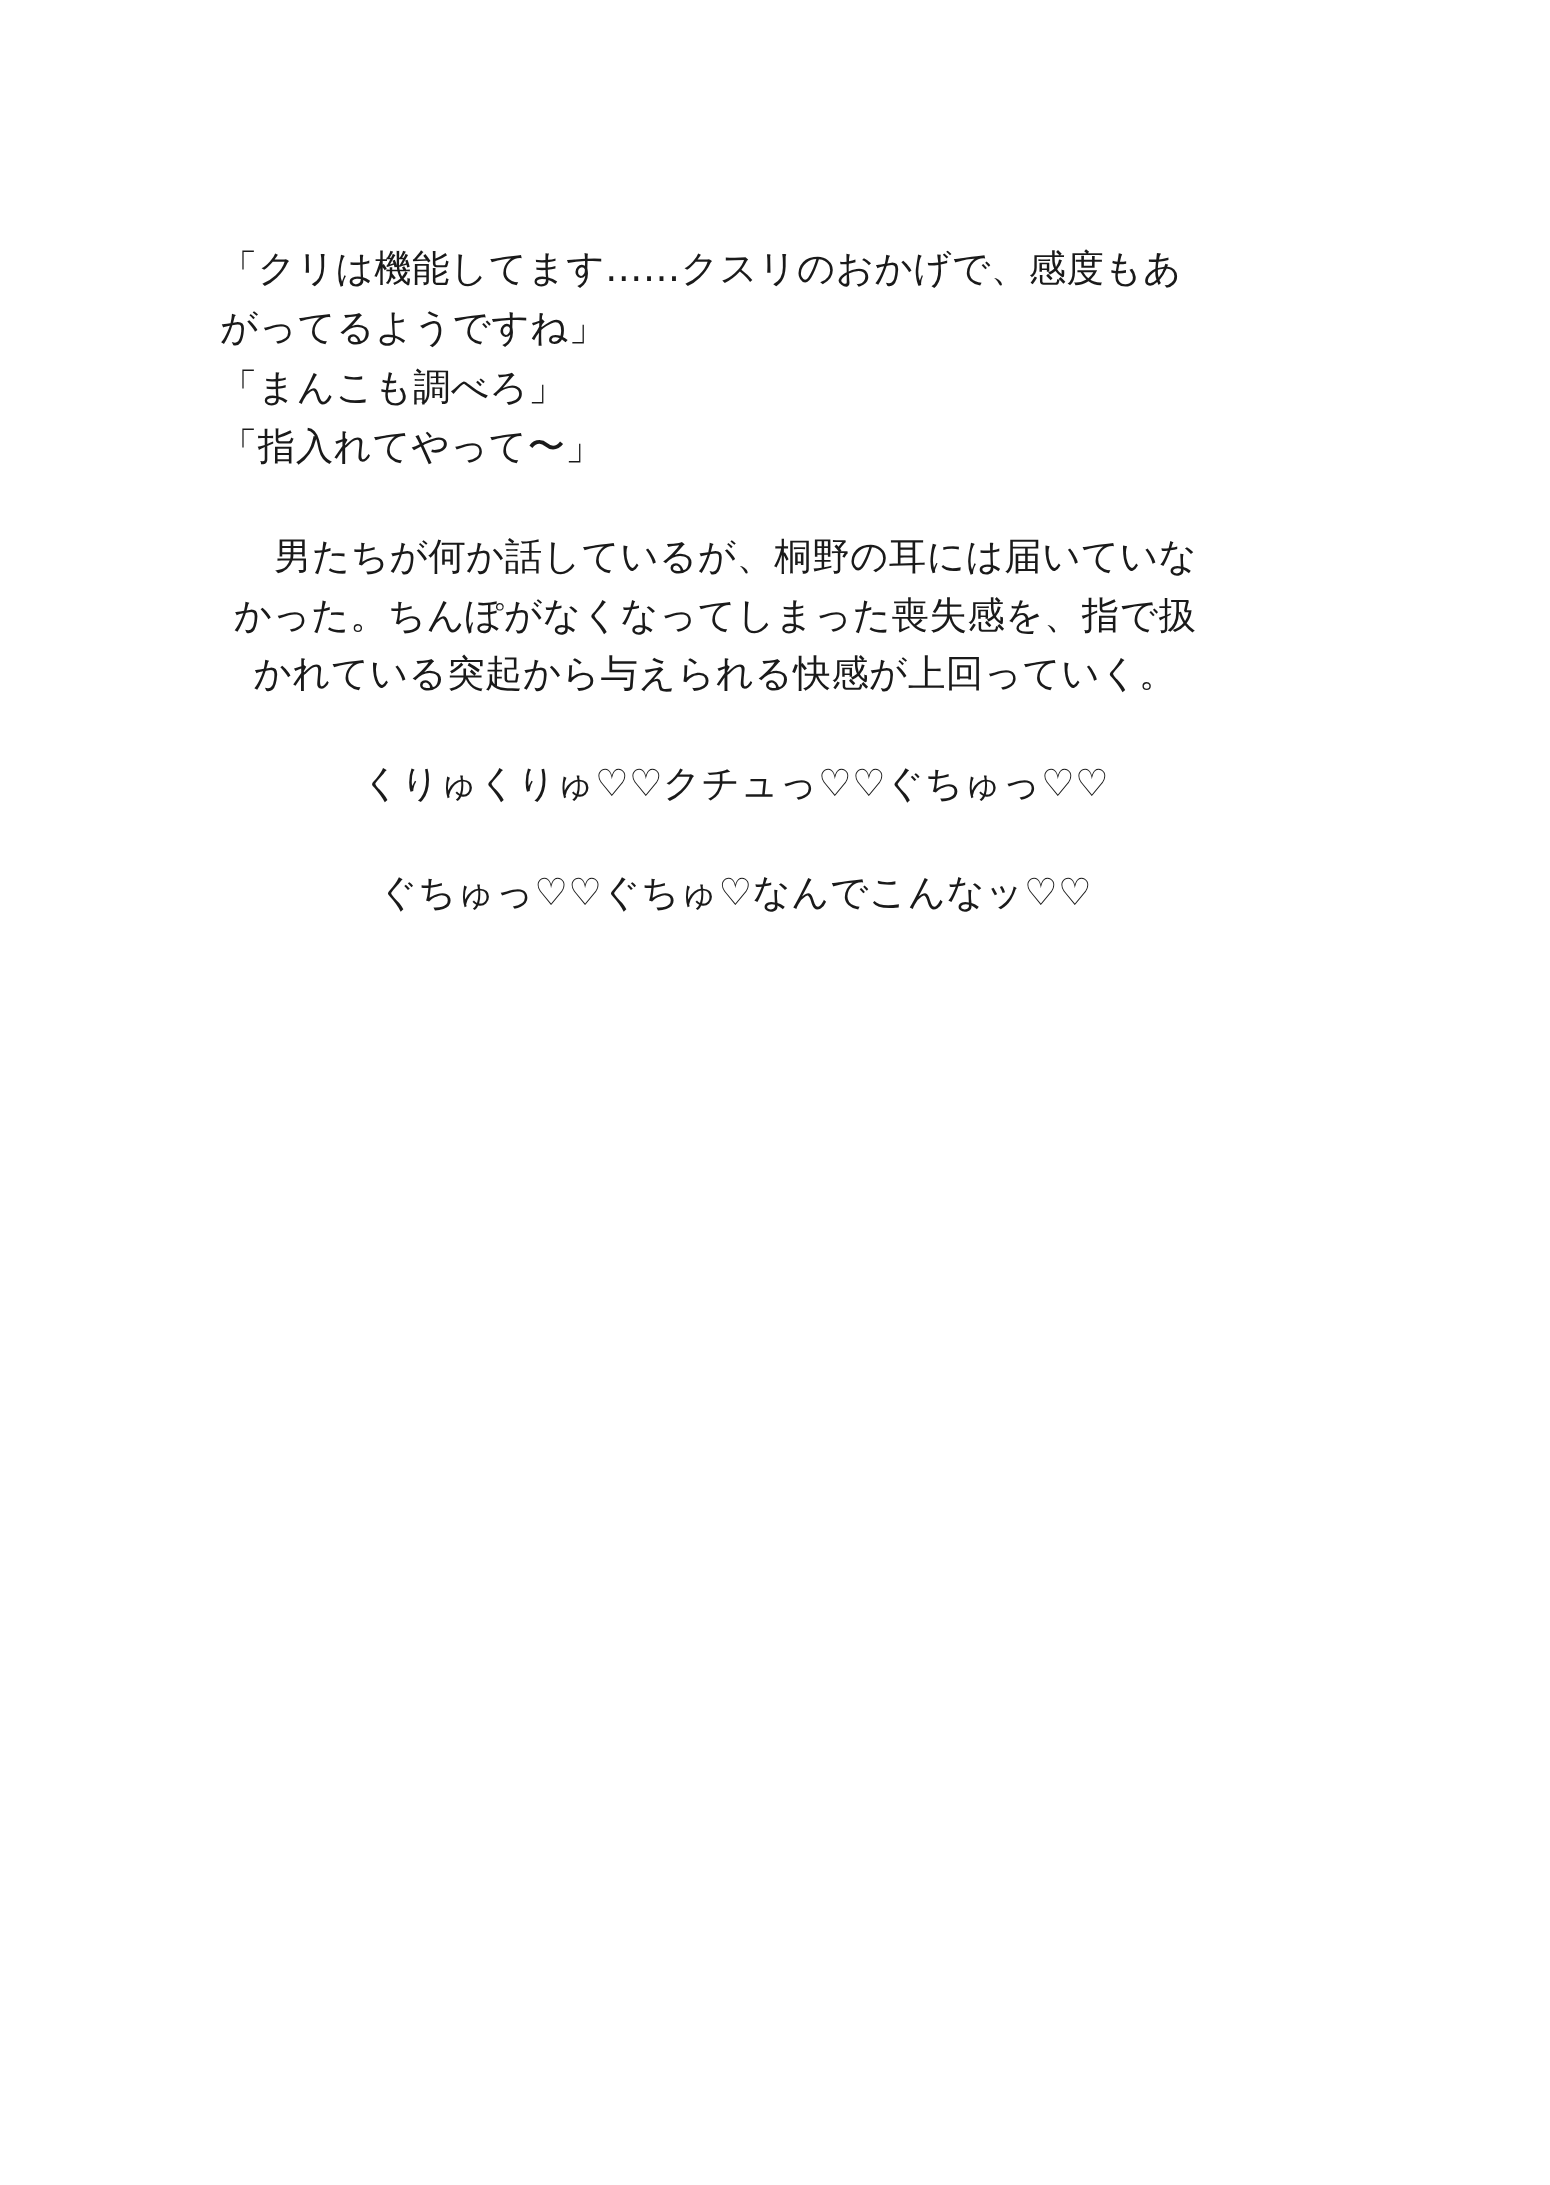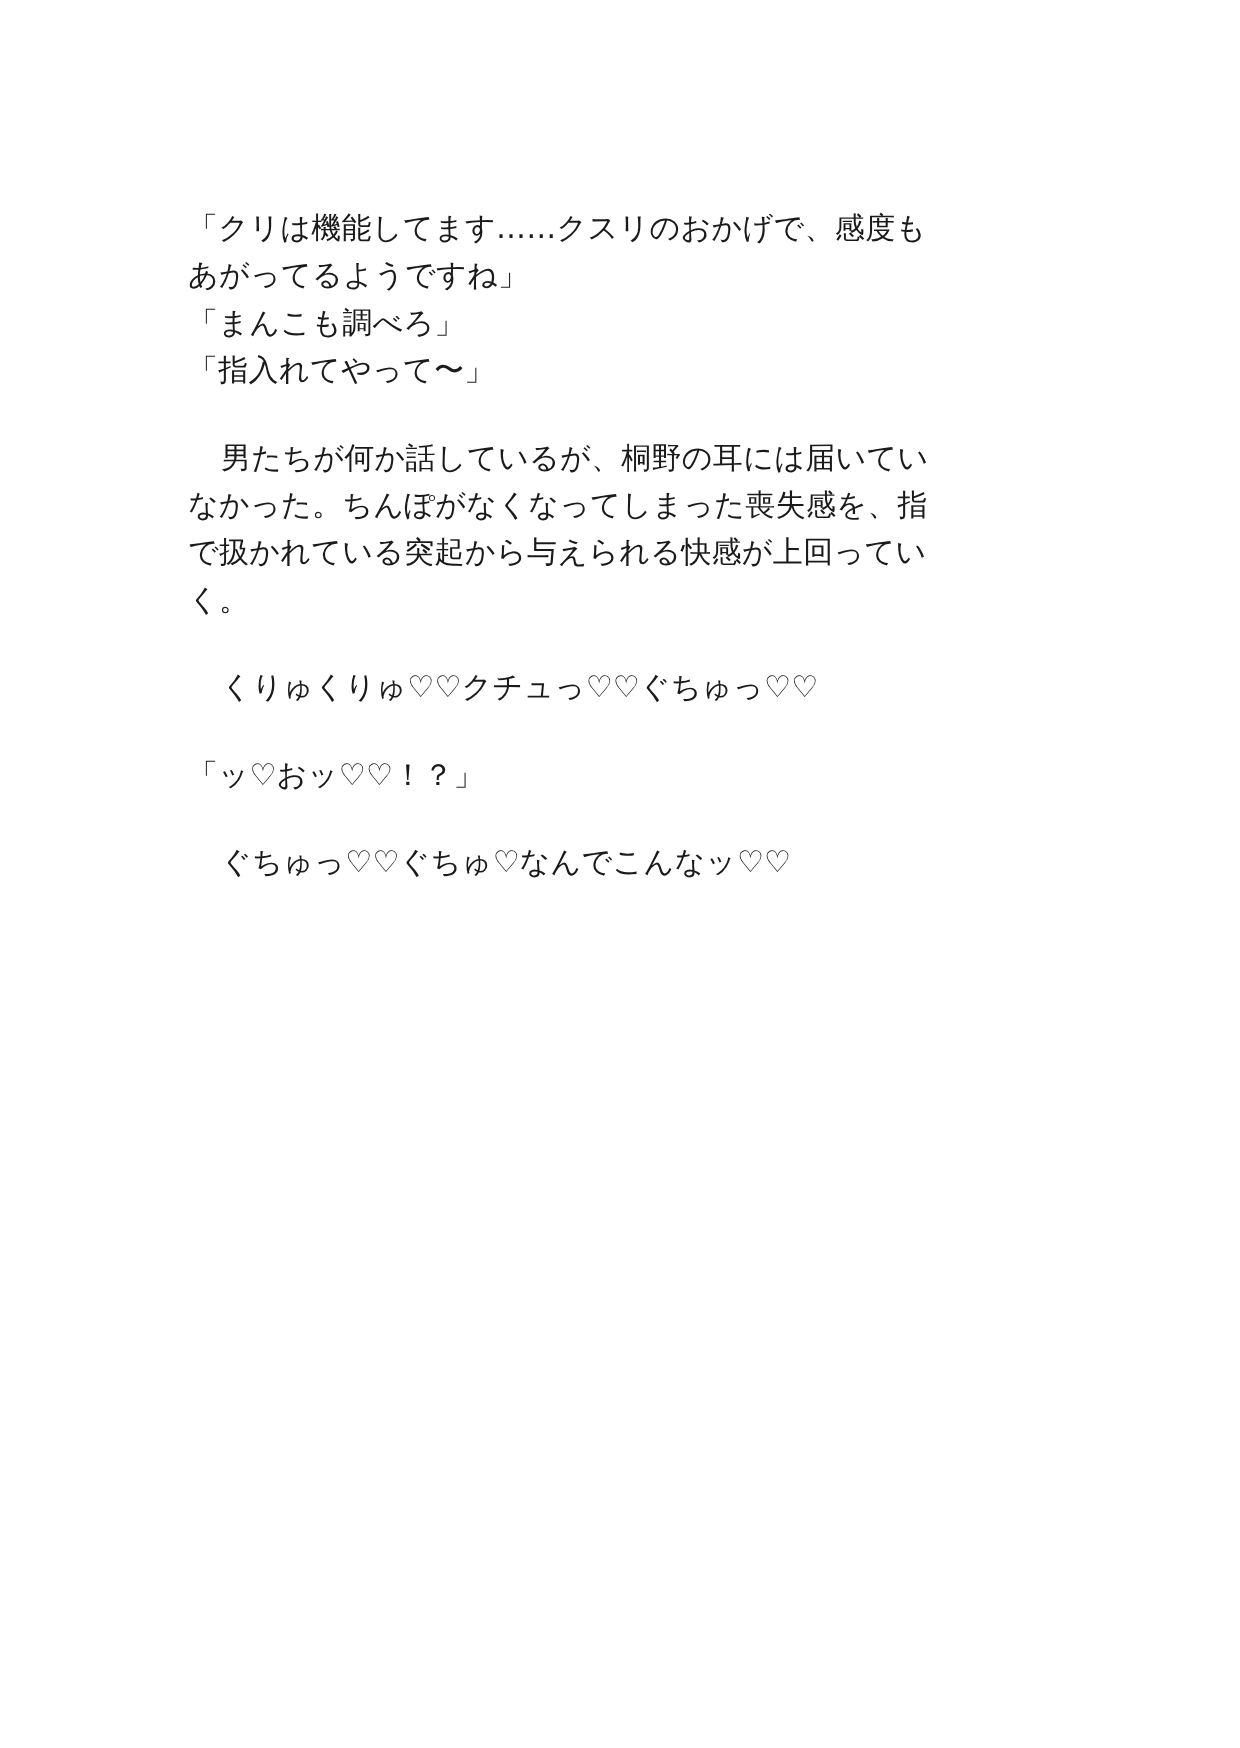"「クリは機能してます……クスリのおかげで、感度もあがってるようですね」" .para { margin: 16px -> 4px }
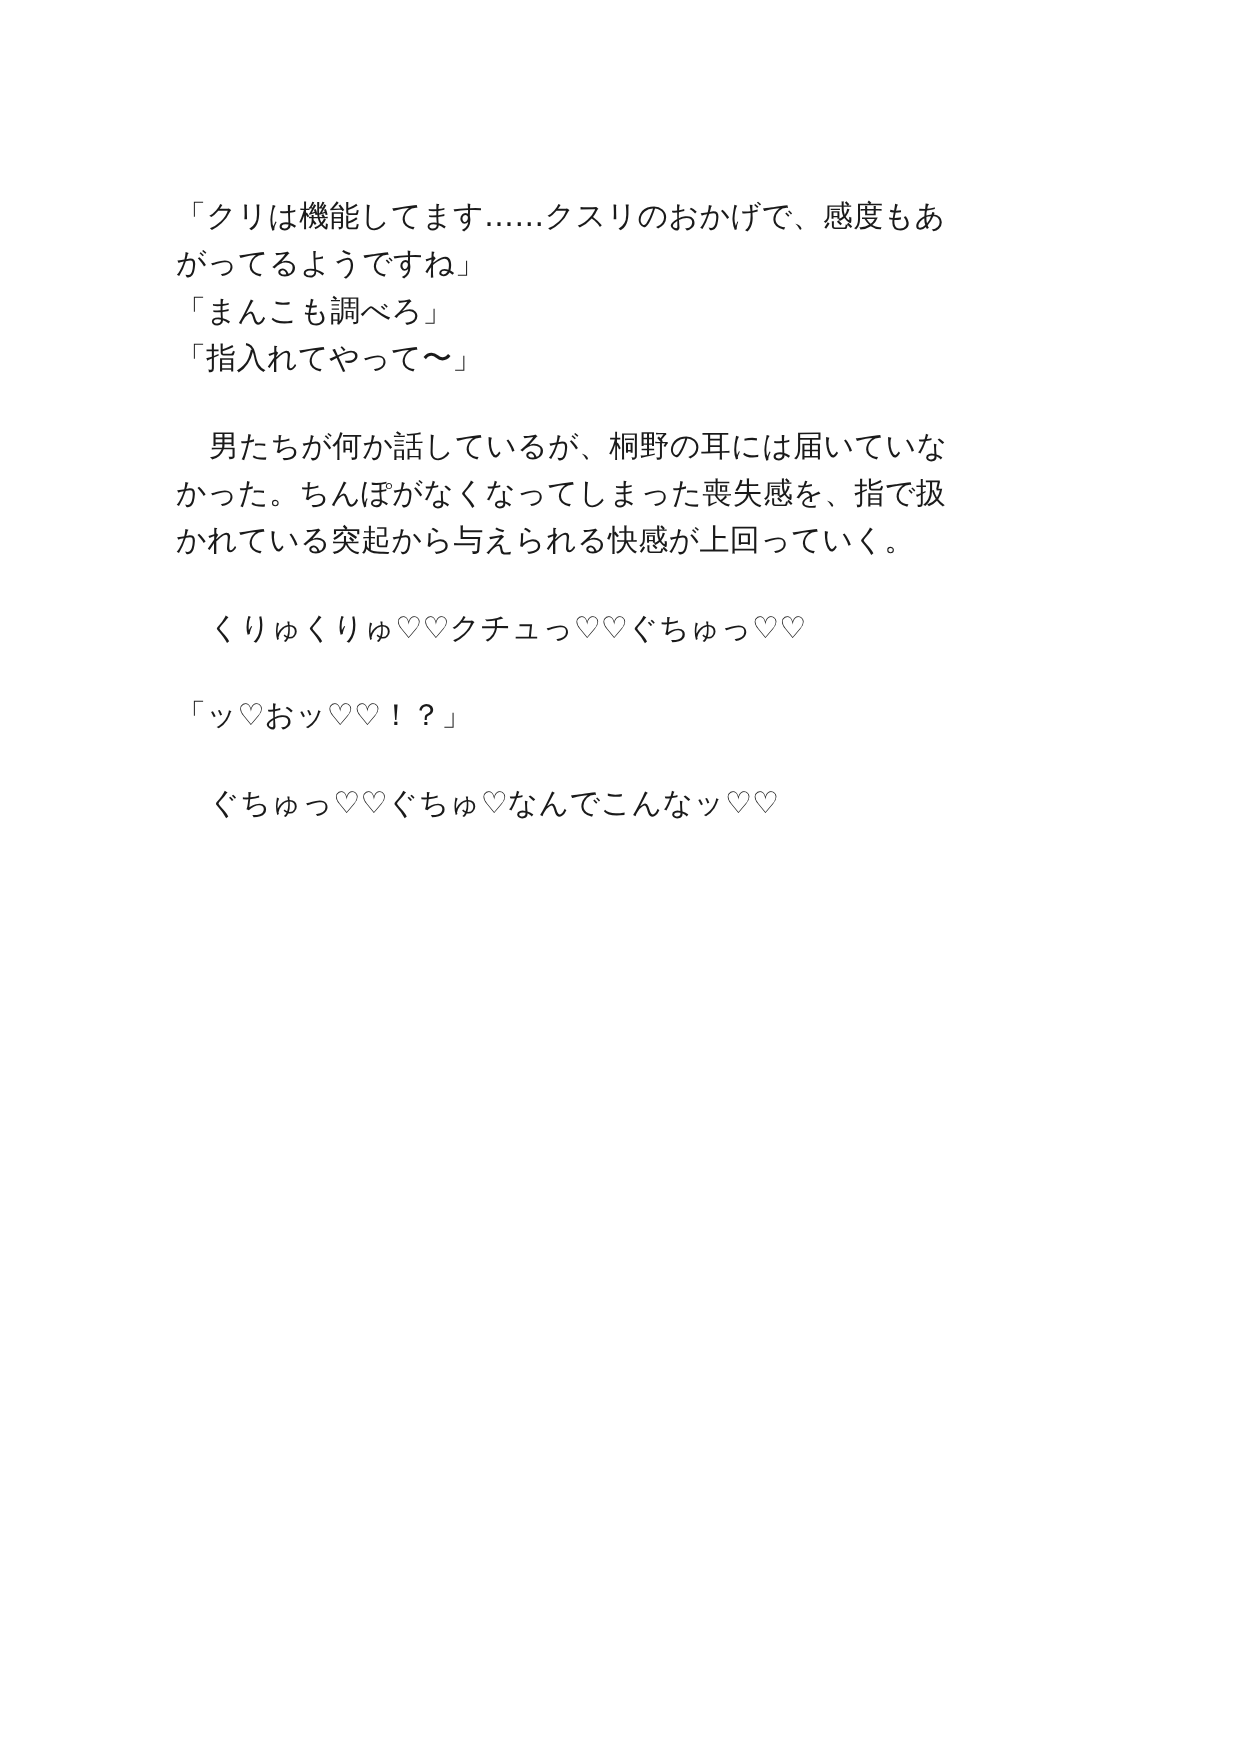"男たちが何か話しているが、桐野の耳には届いていなかった。ちんぽがなくなってしまっ" .para.indent { text-align: none -> center }
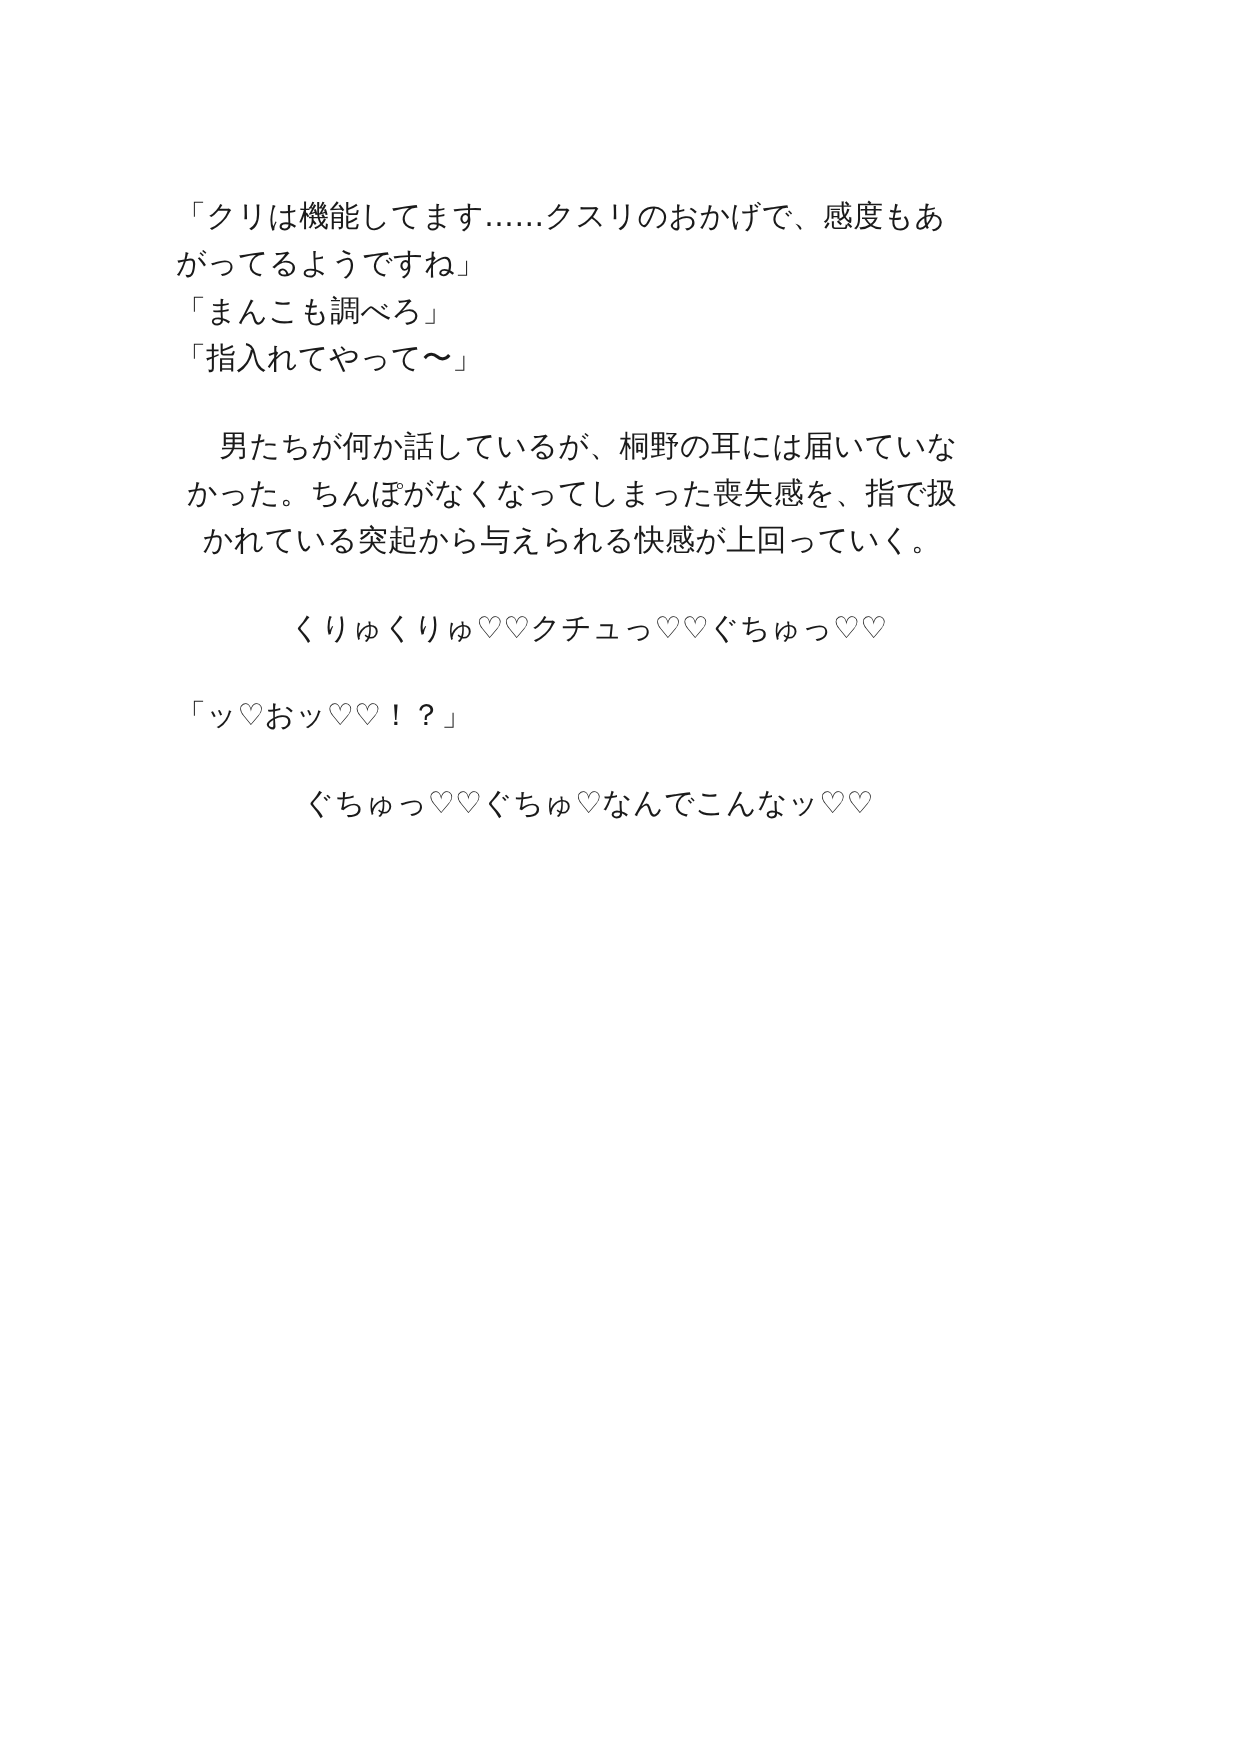"「ッ♡おッ♡♡！？」" p.para { html: <p>「ッ♡おッ♡♡！？」</p> -> none }
